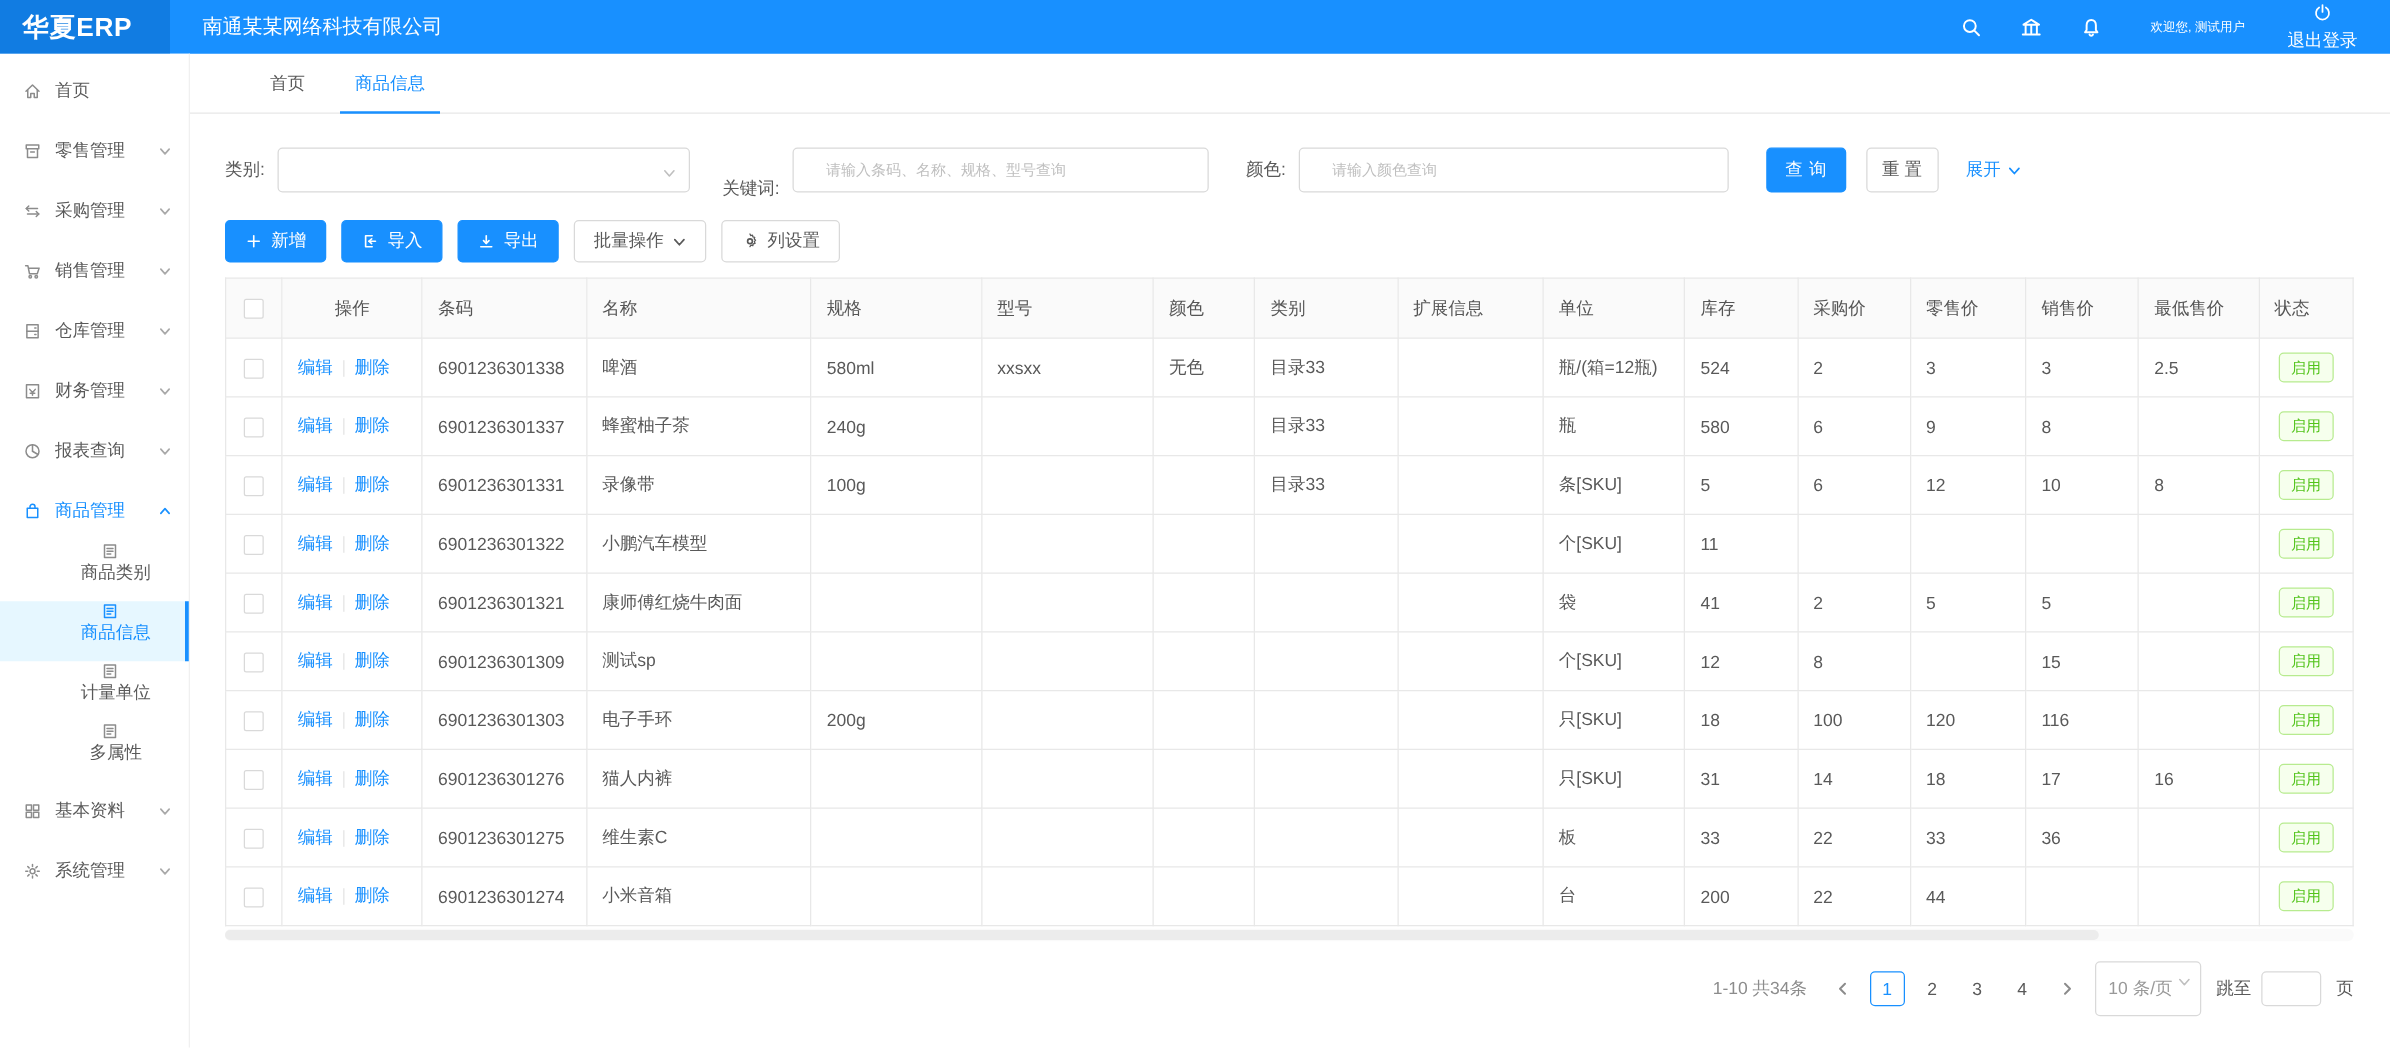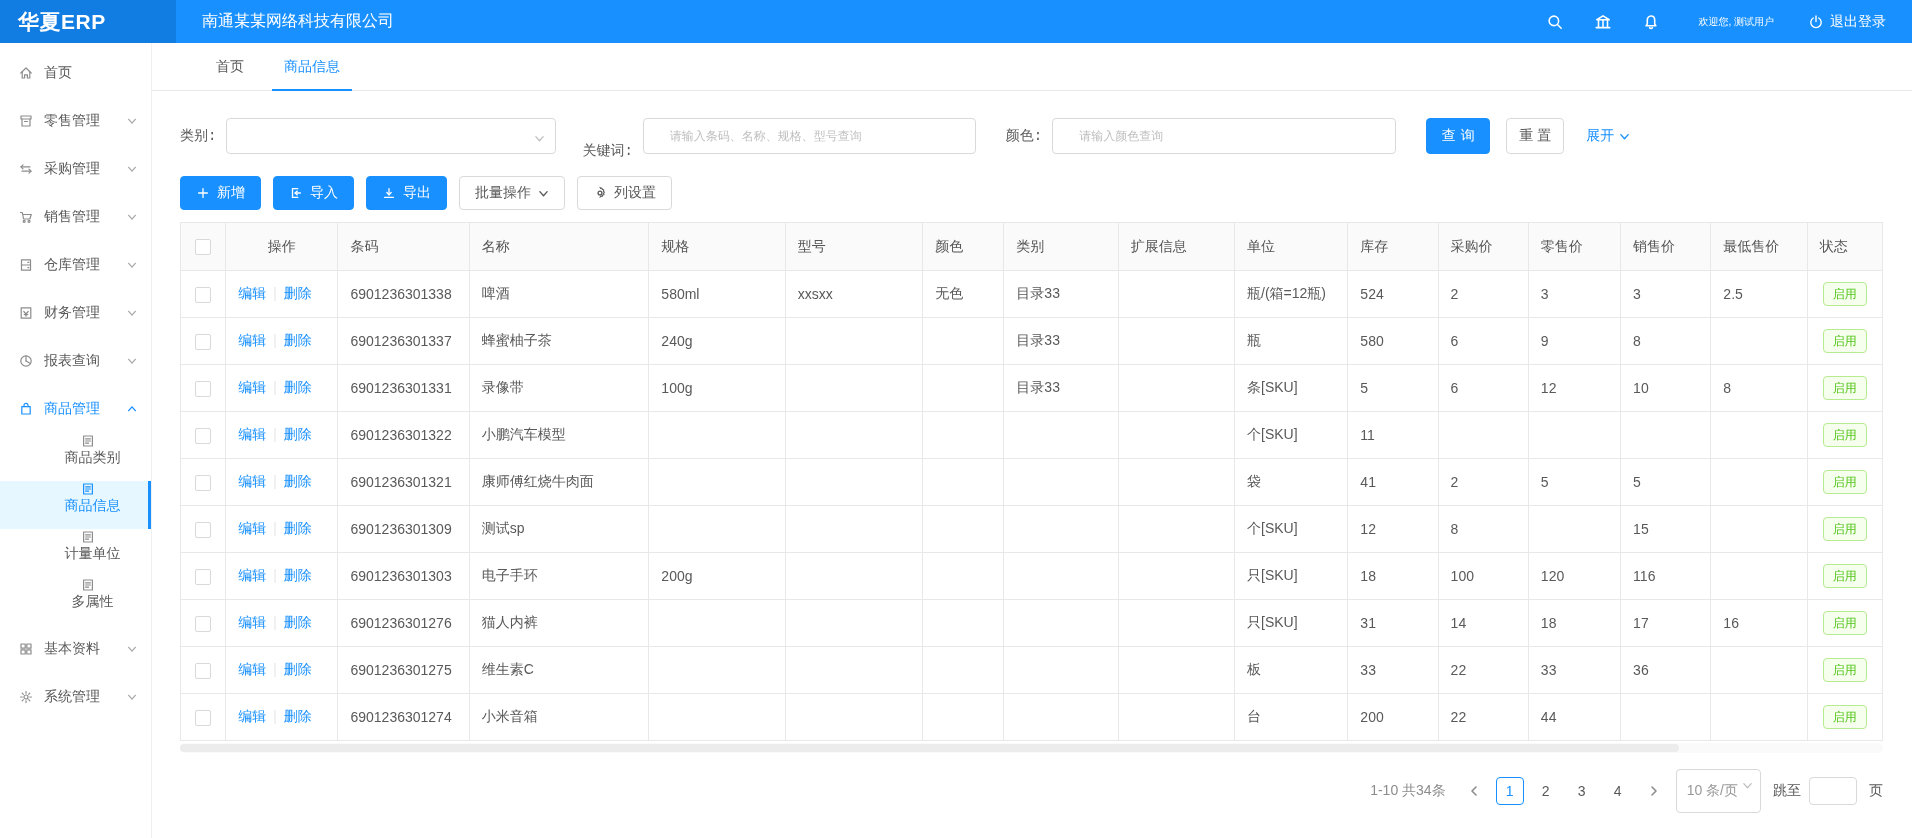"华夏ERP" .topbar-logo { width: 176px -> 136px }
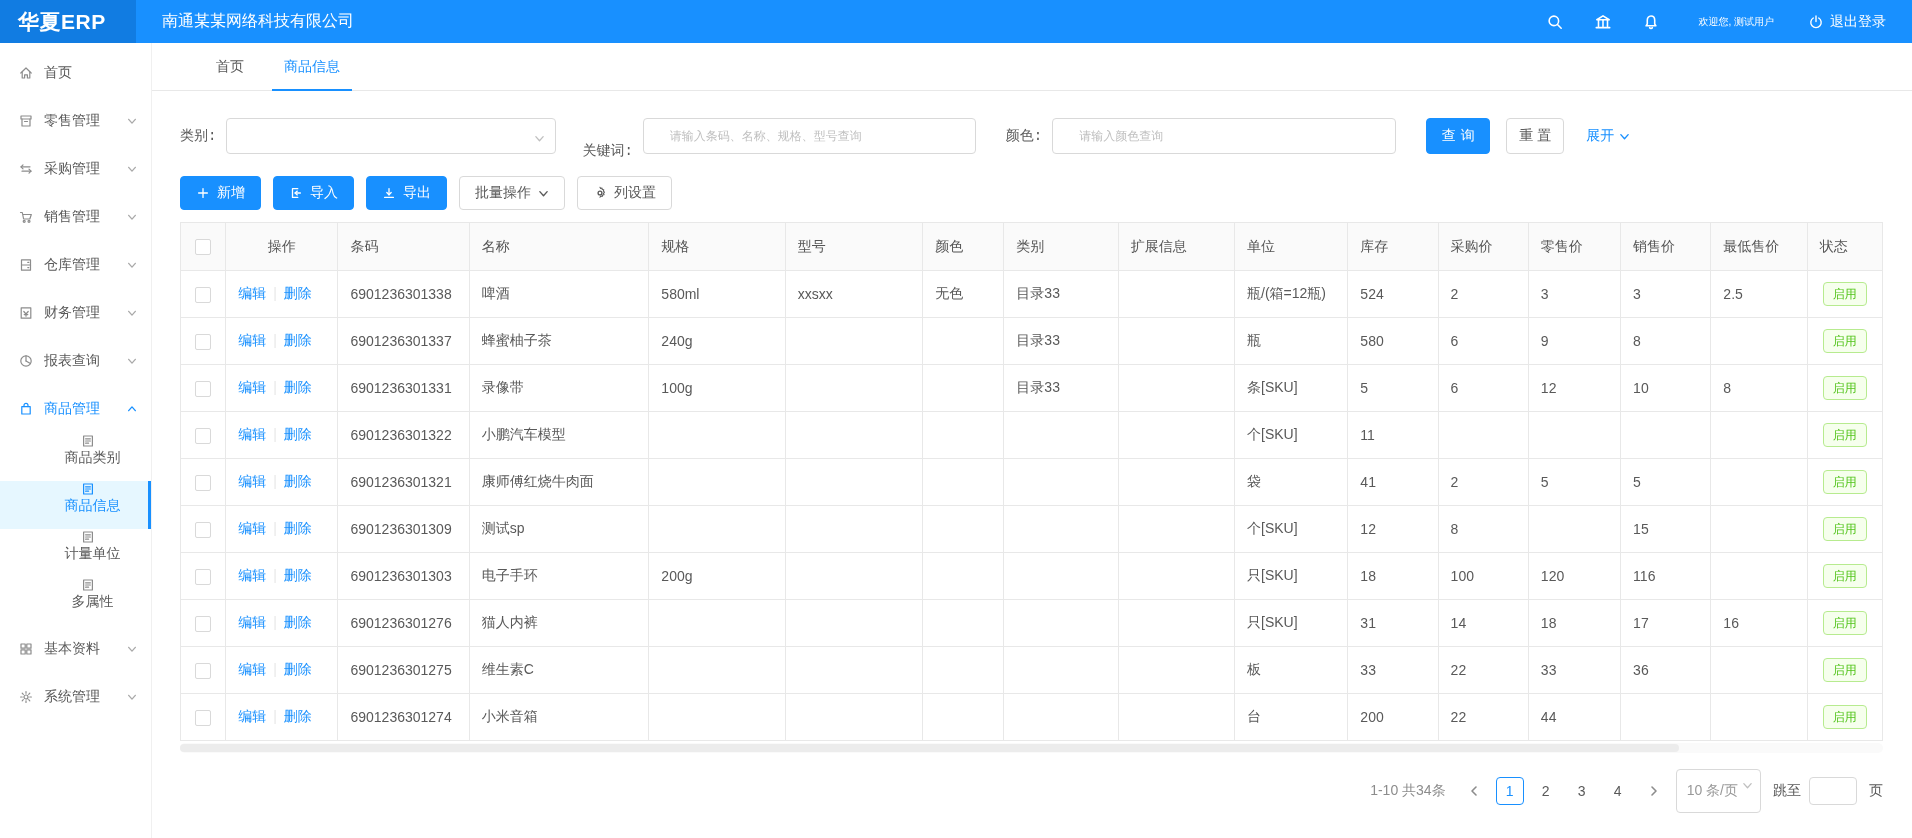"退出登录" .topbar-logout { flex-direction: none -> column }
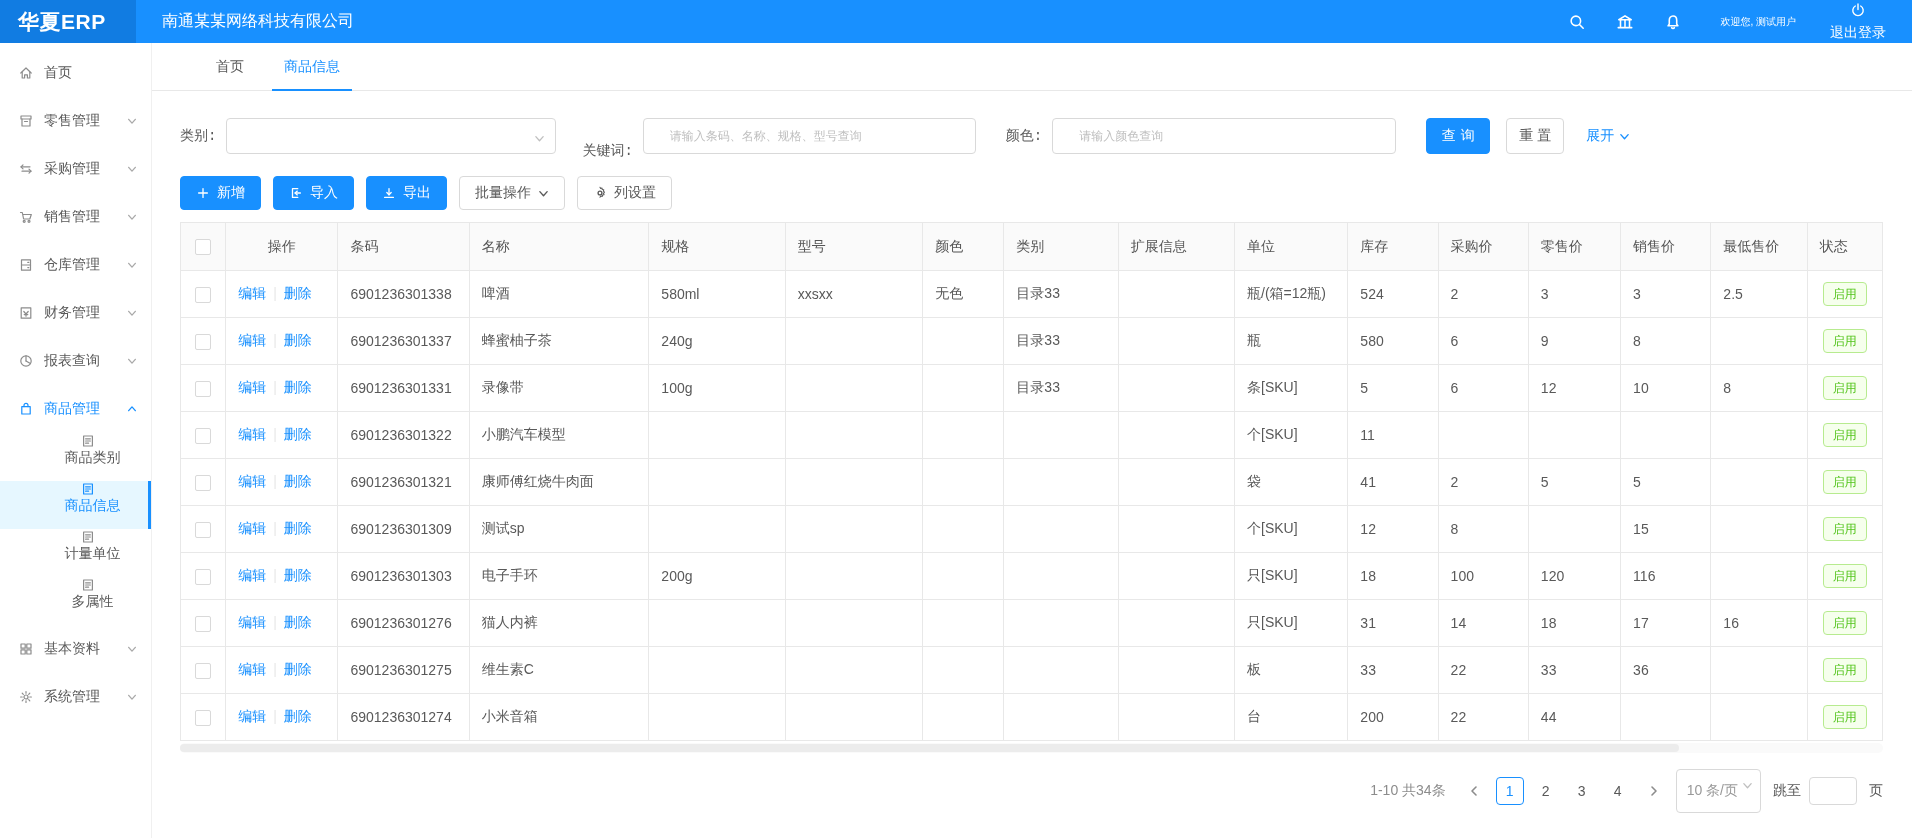"类别:" .f-label { font-family: Liberation Mono, monospace -> none }
